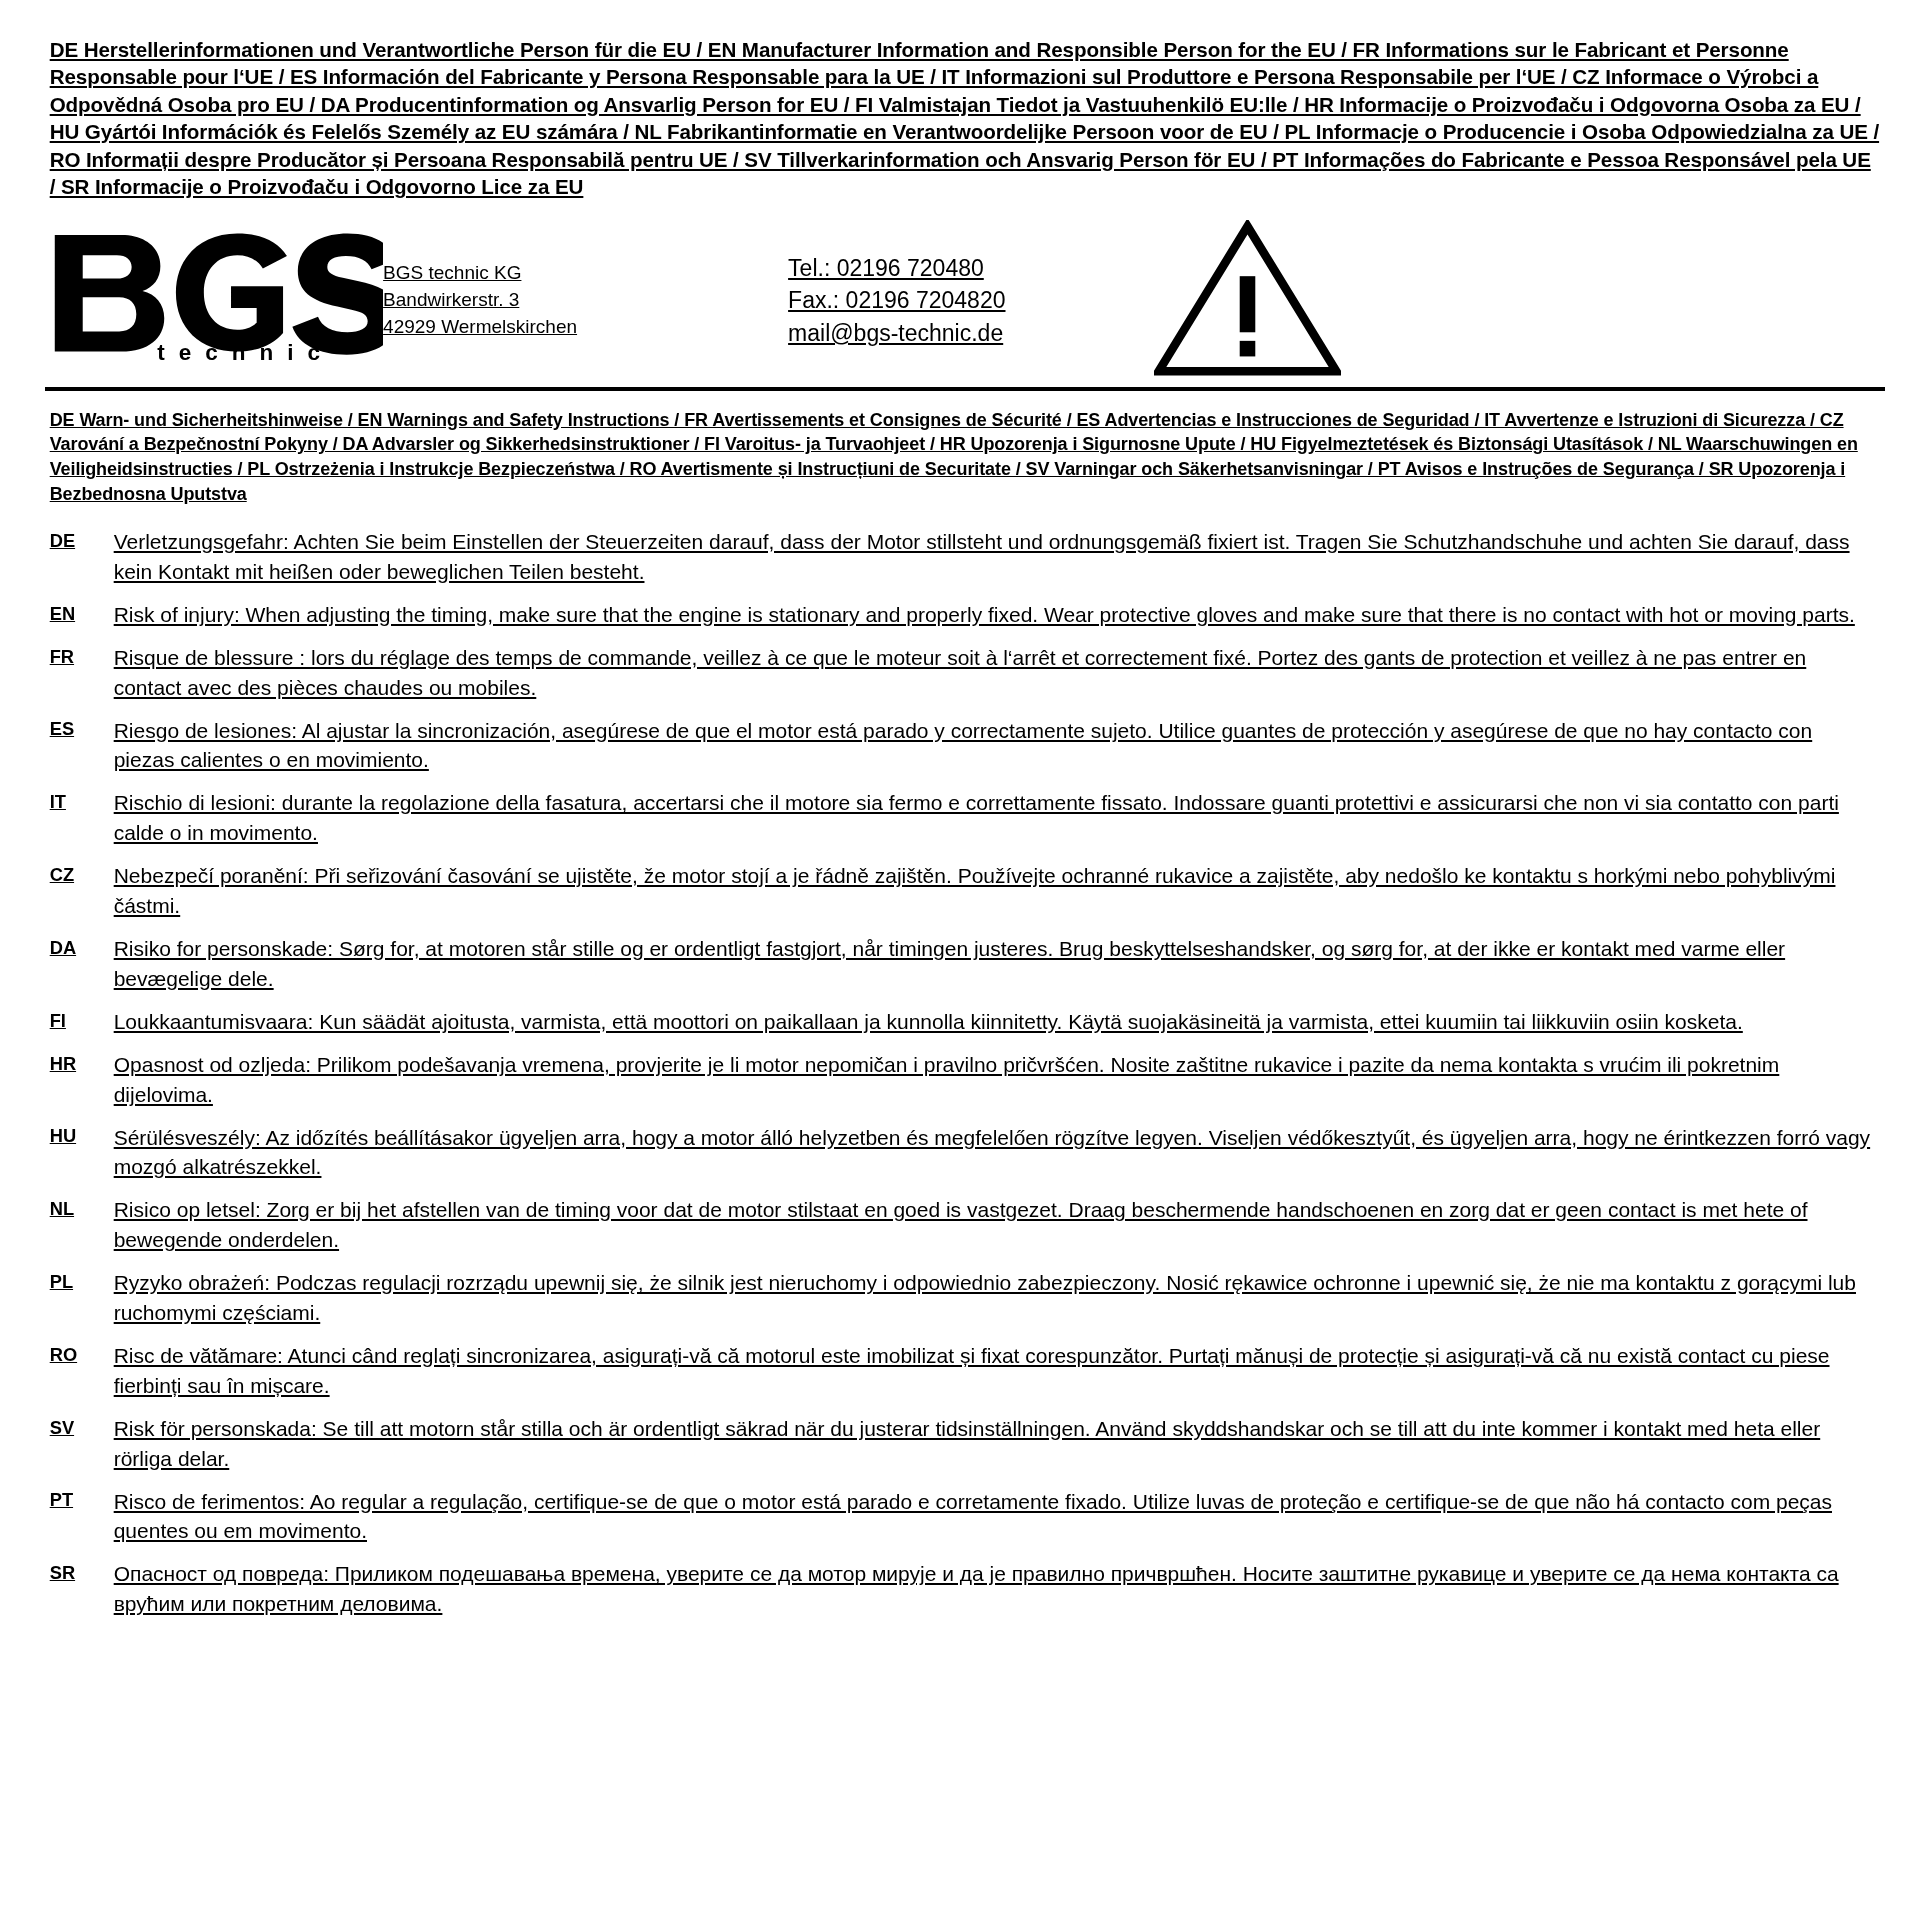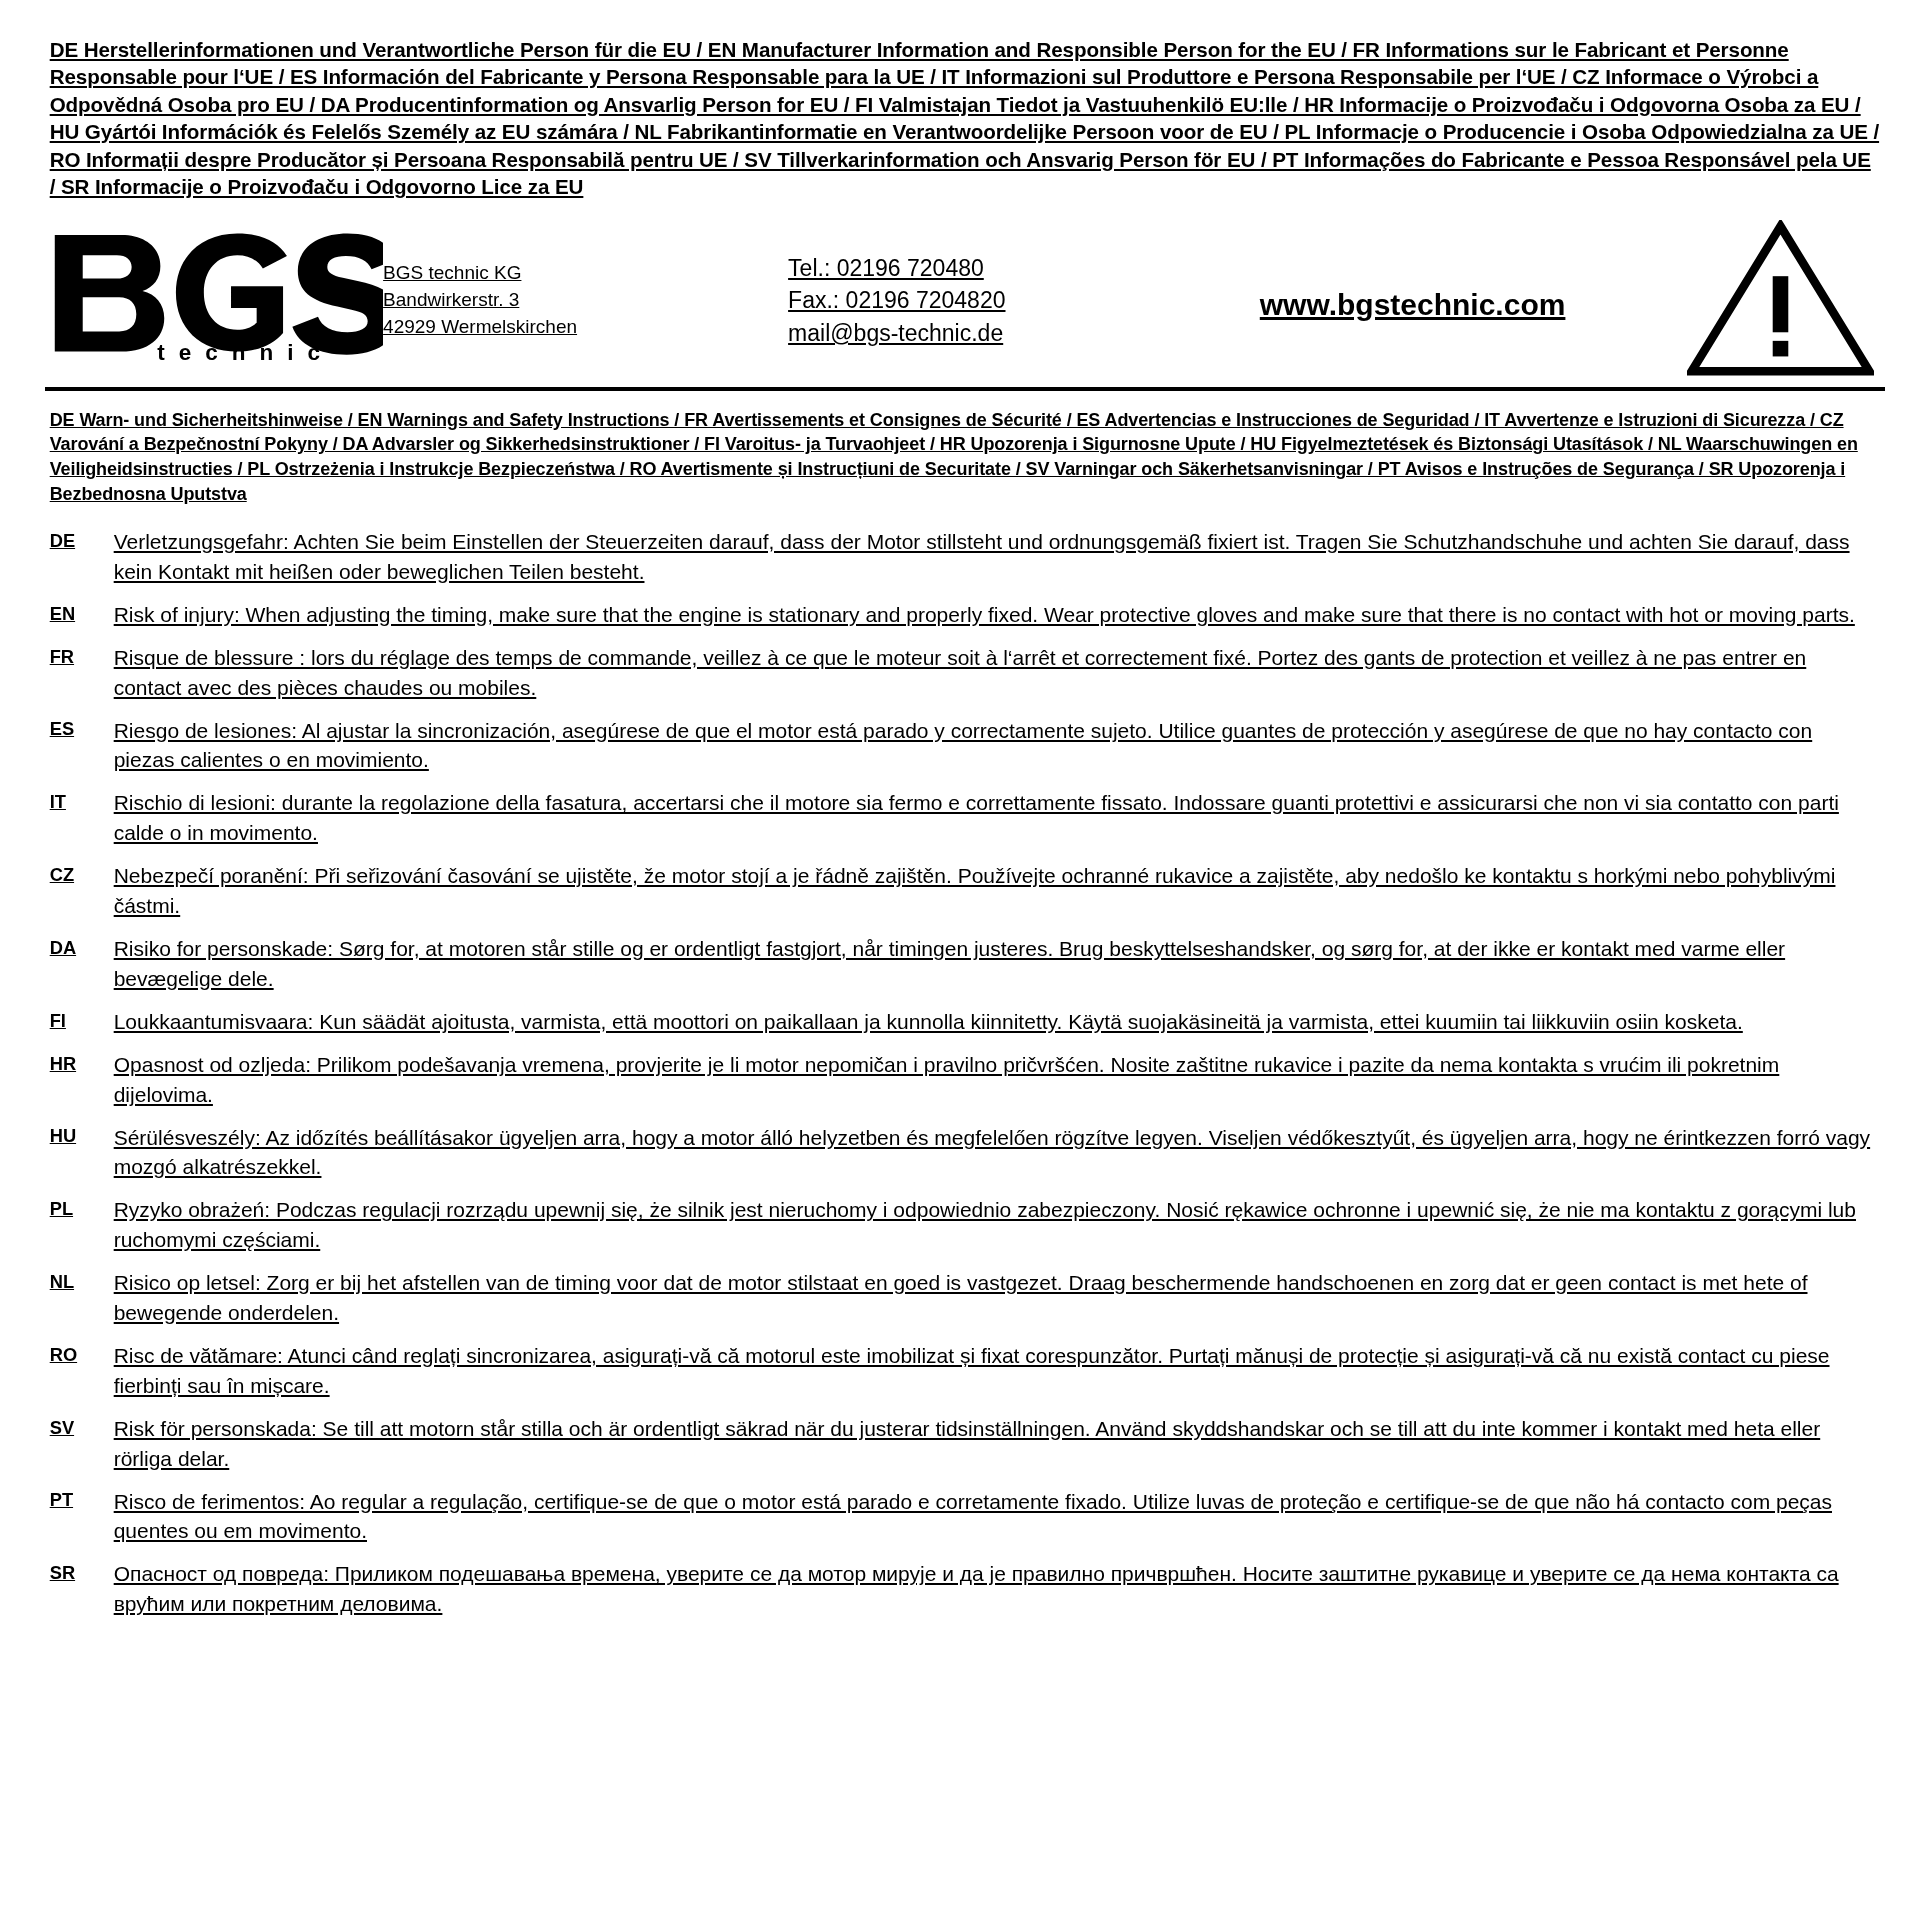"www.bgstechnic.com" div.website-block { html: <div>www.bgstechnic.com</div> -> none }
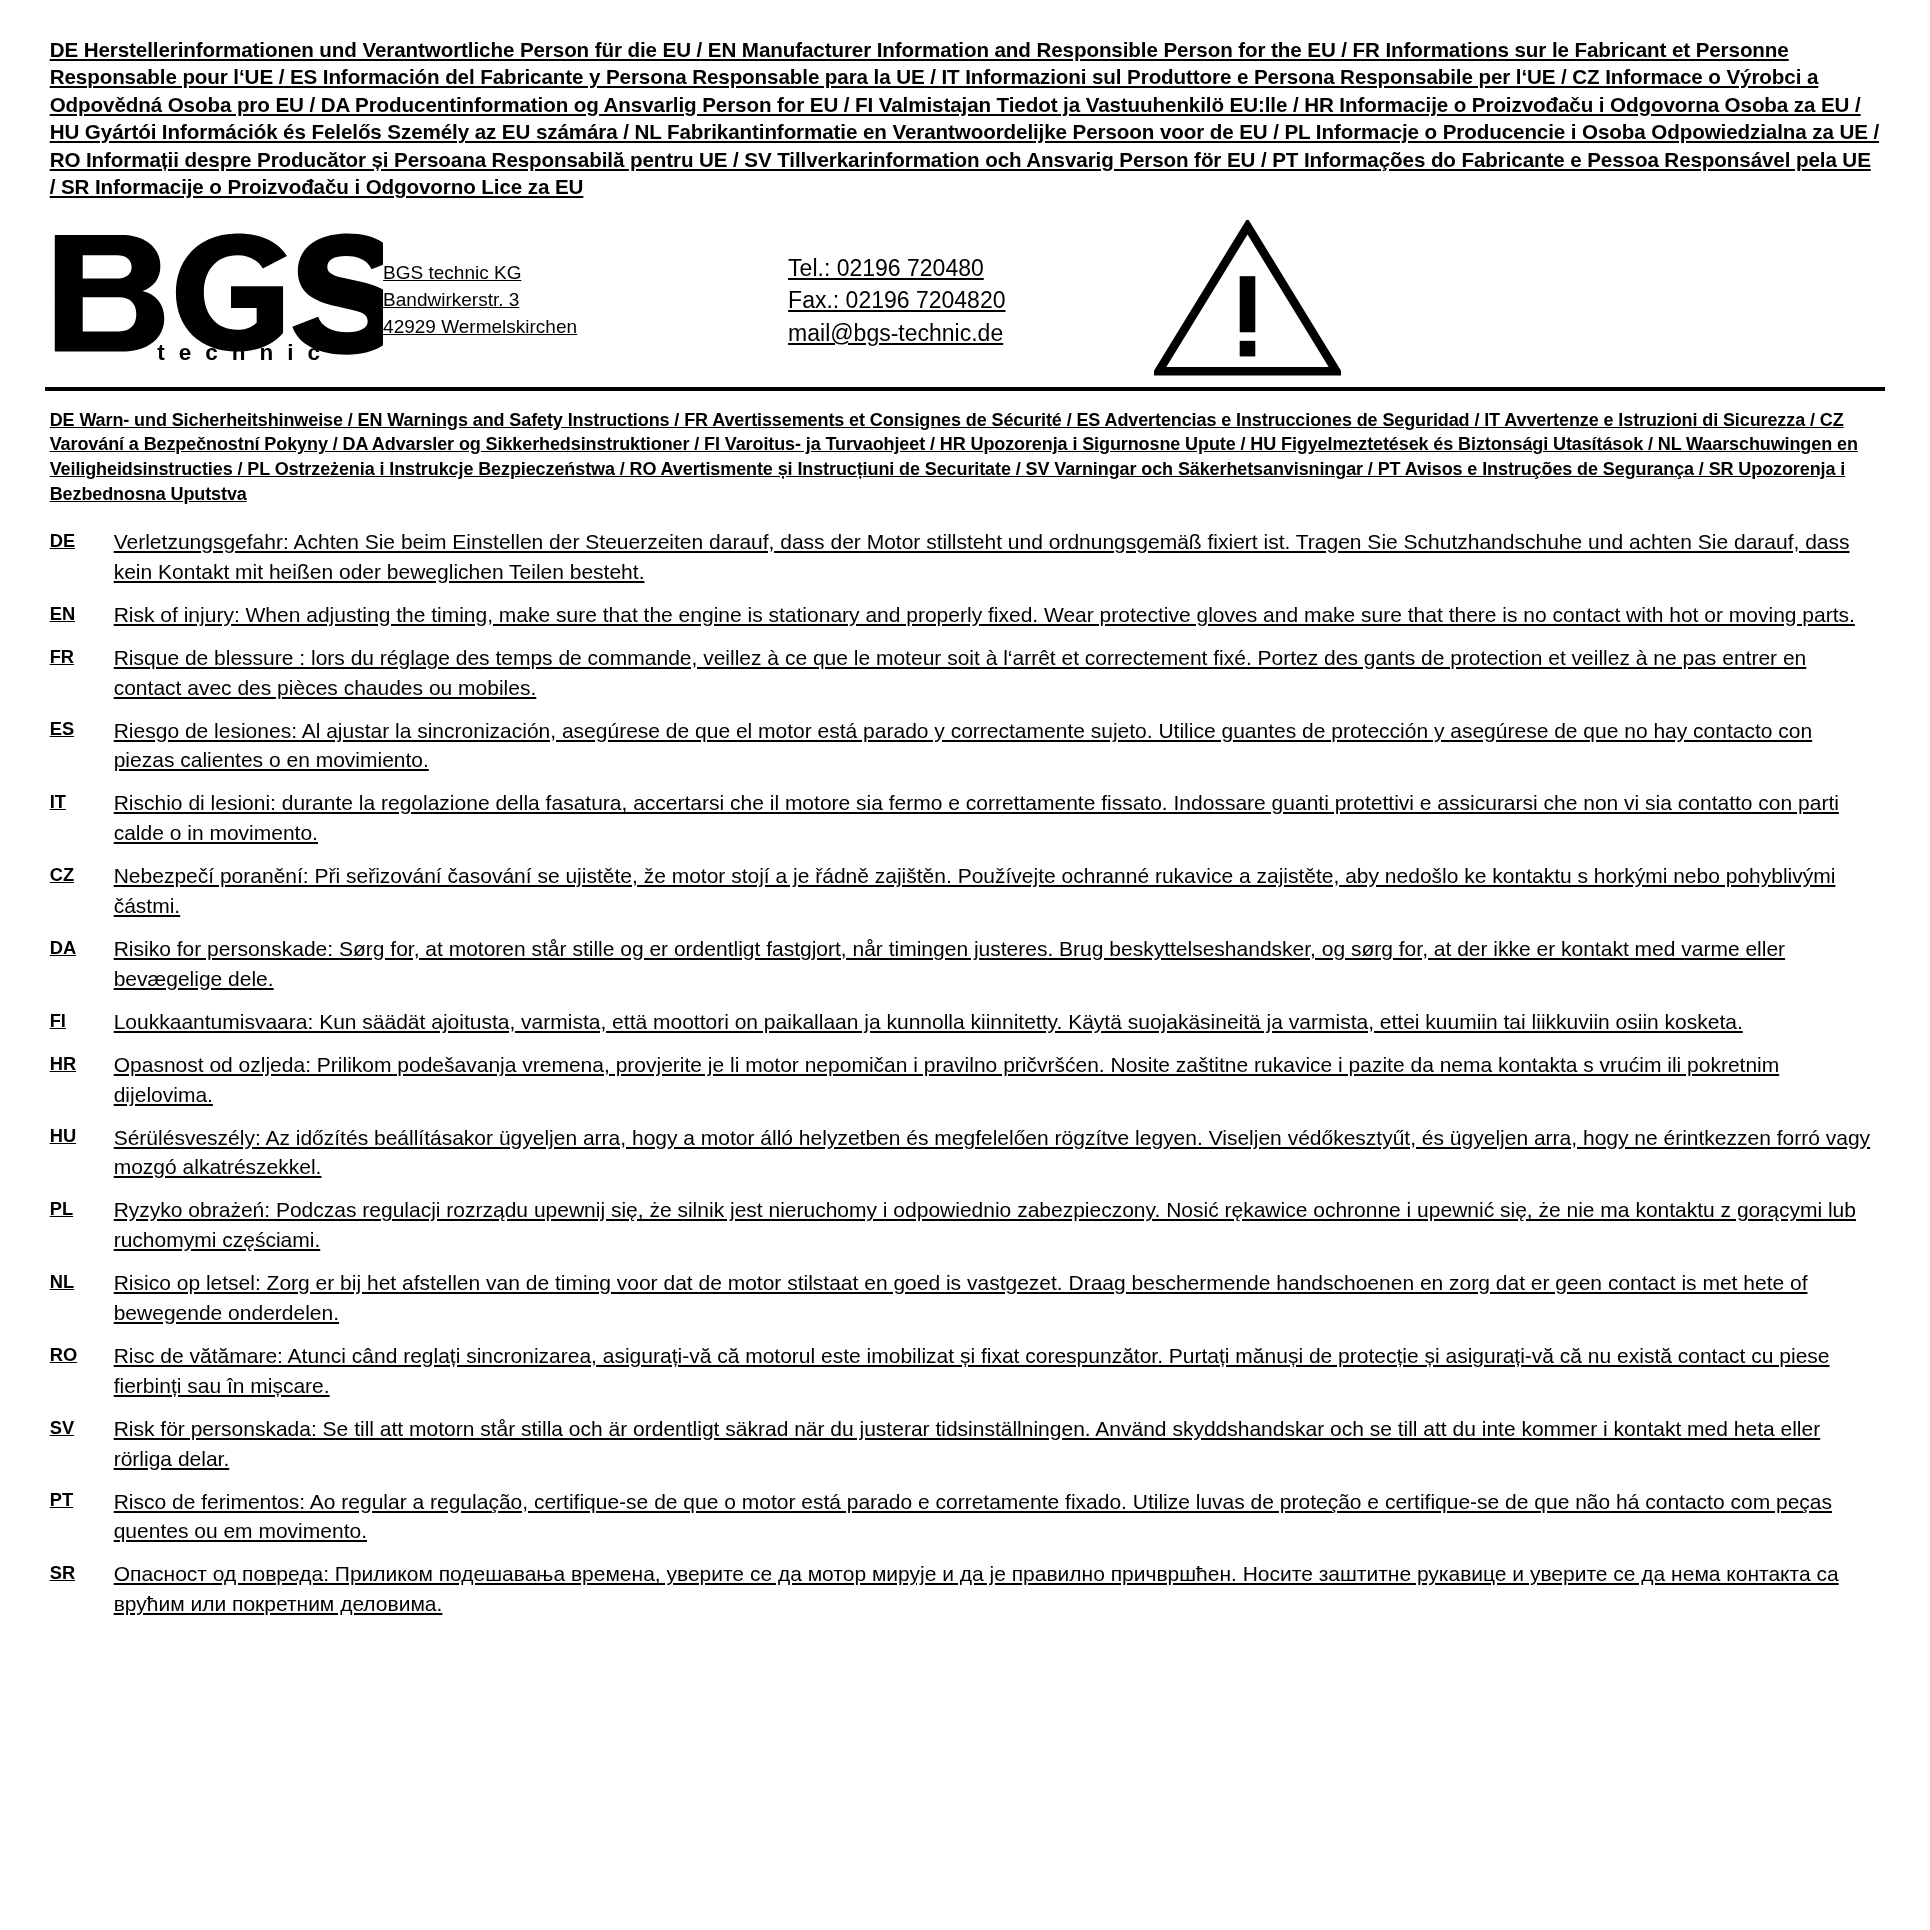"PL" div.lang-row { order: before "NL" -> after "NL" }
